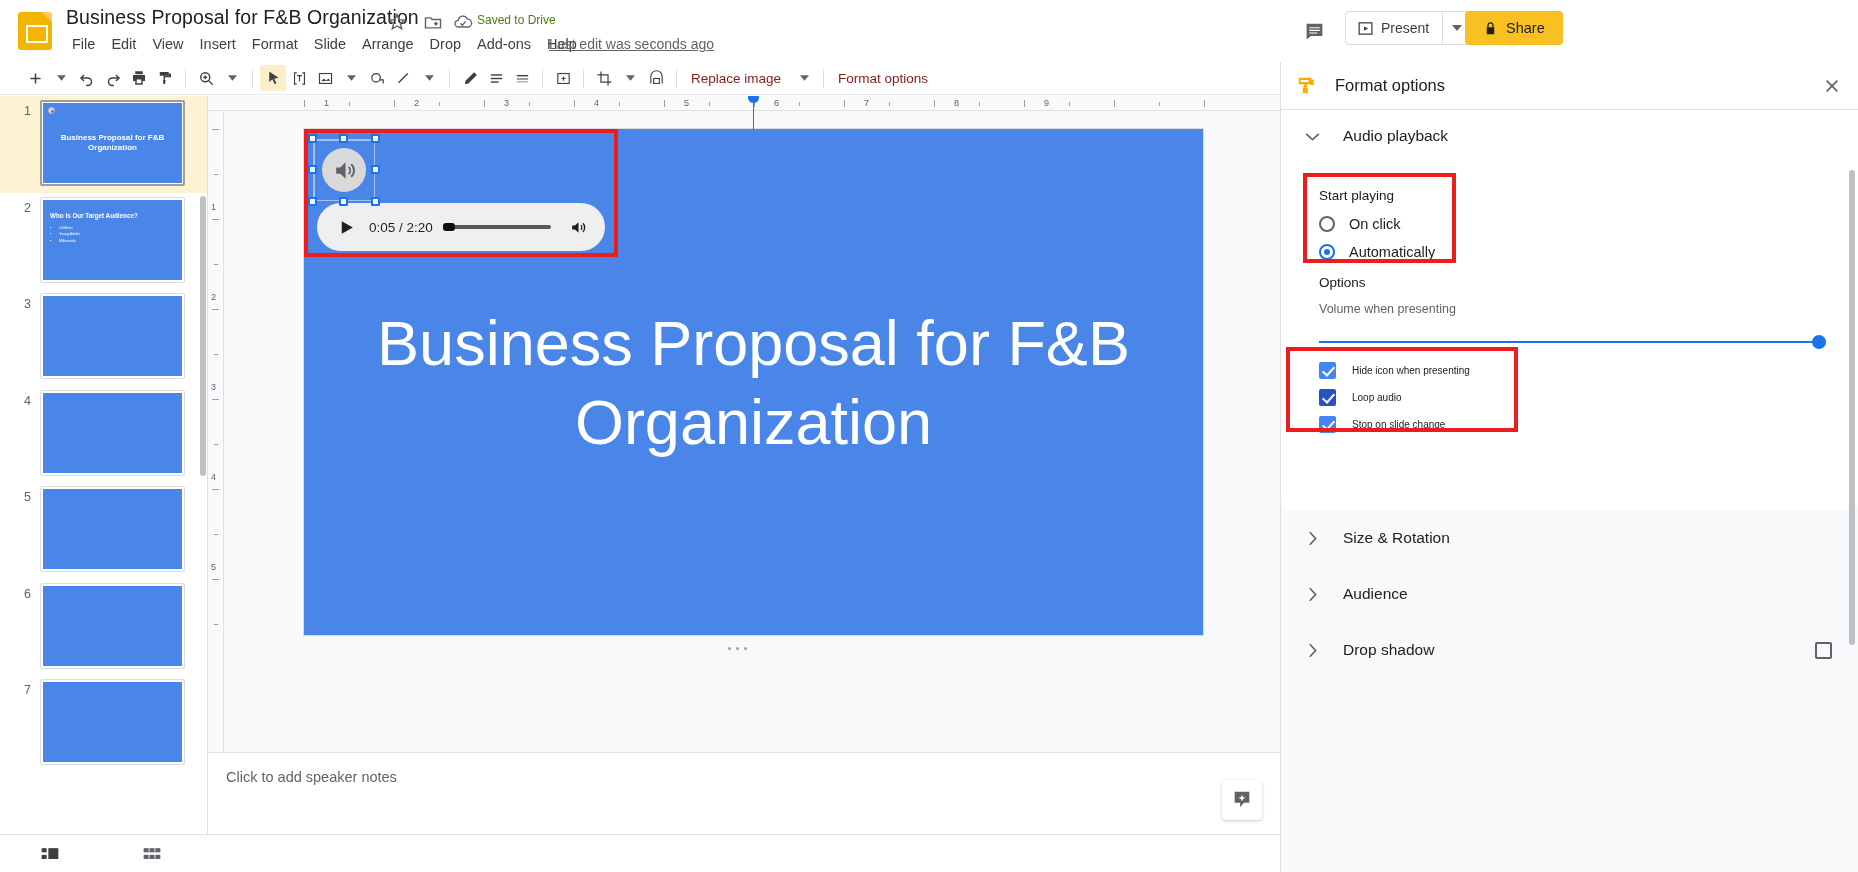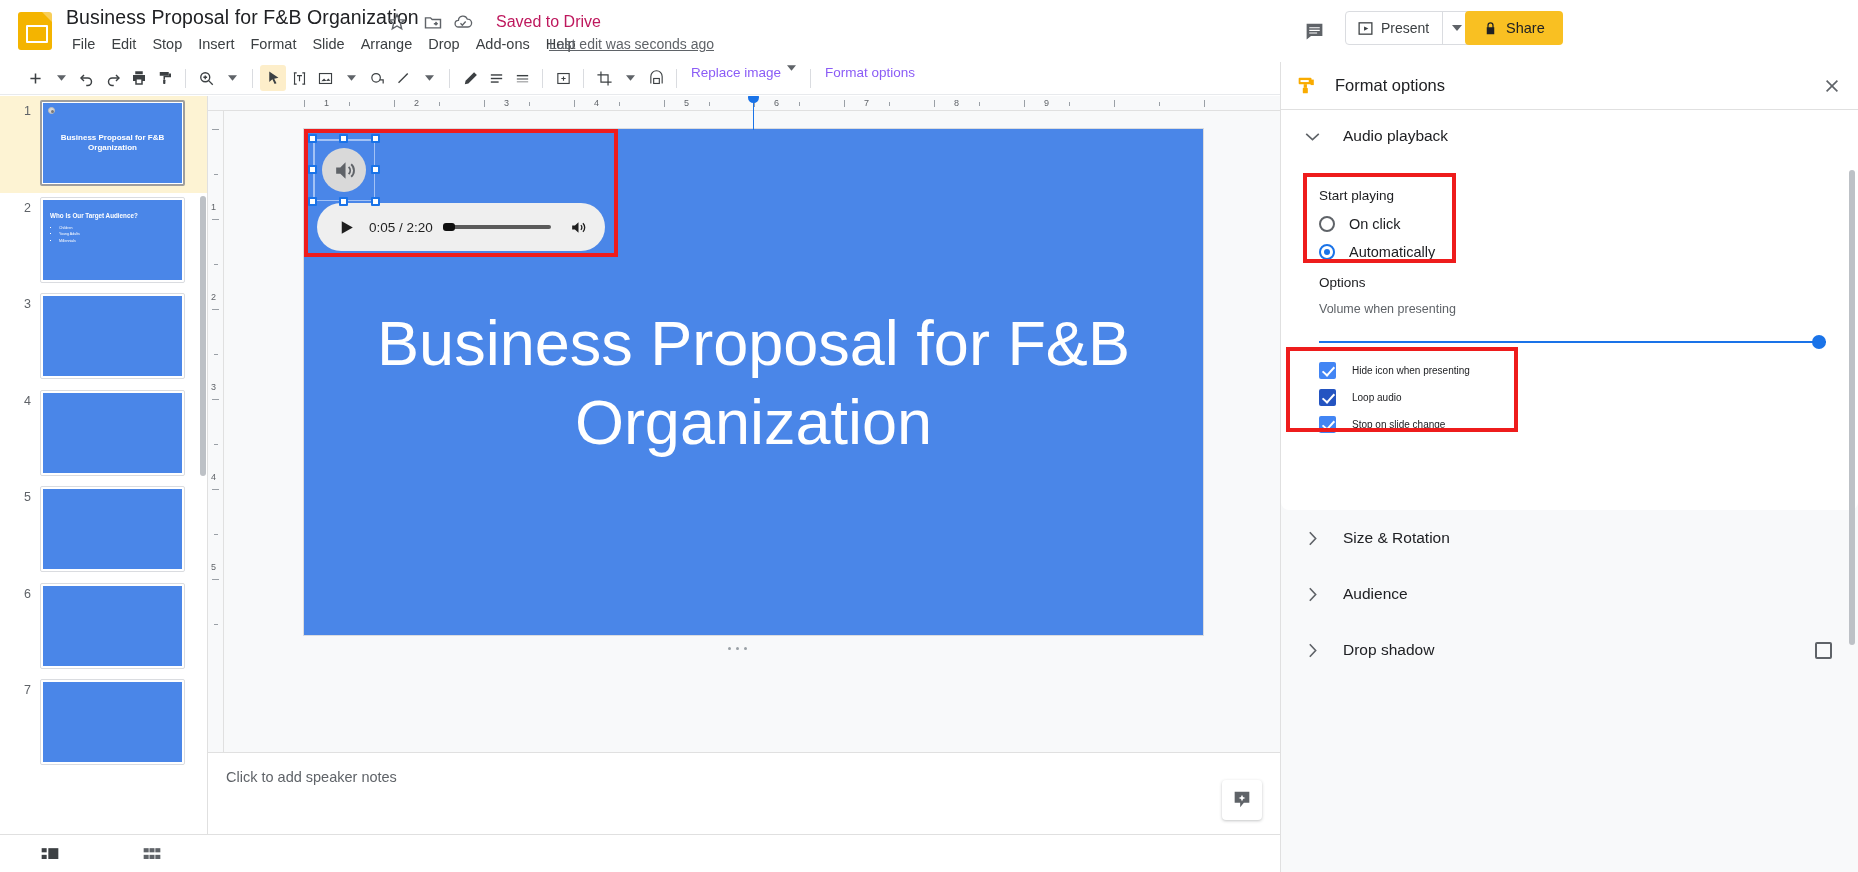"Saved to Drive" #saved-text { color: #be185d -> #4d7c0f; font-size: 16px -> 12px; left: 496px -> 477px }
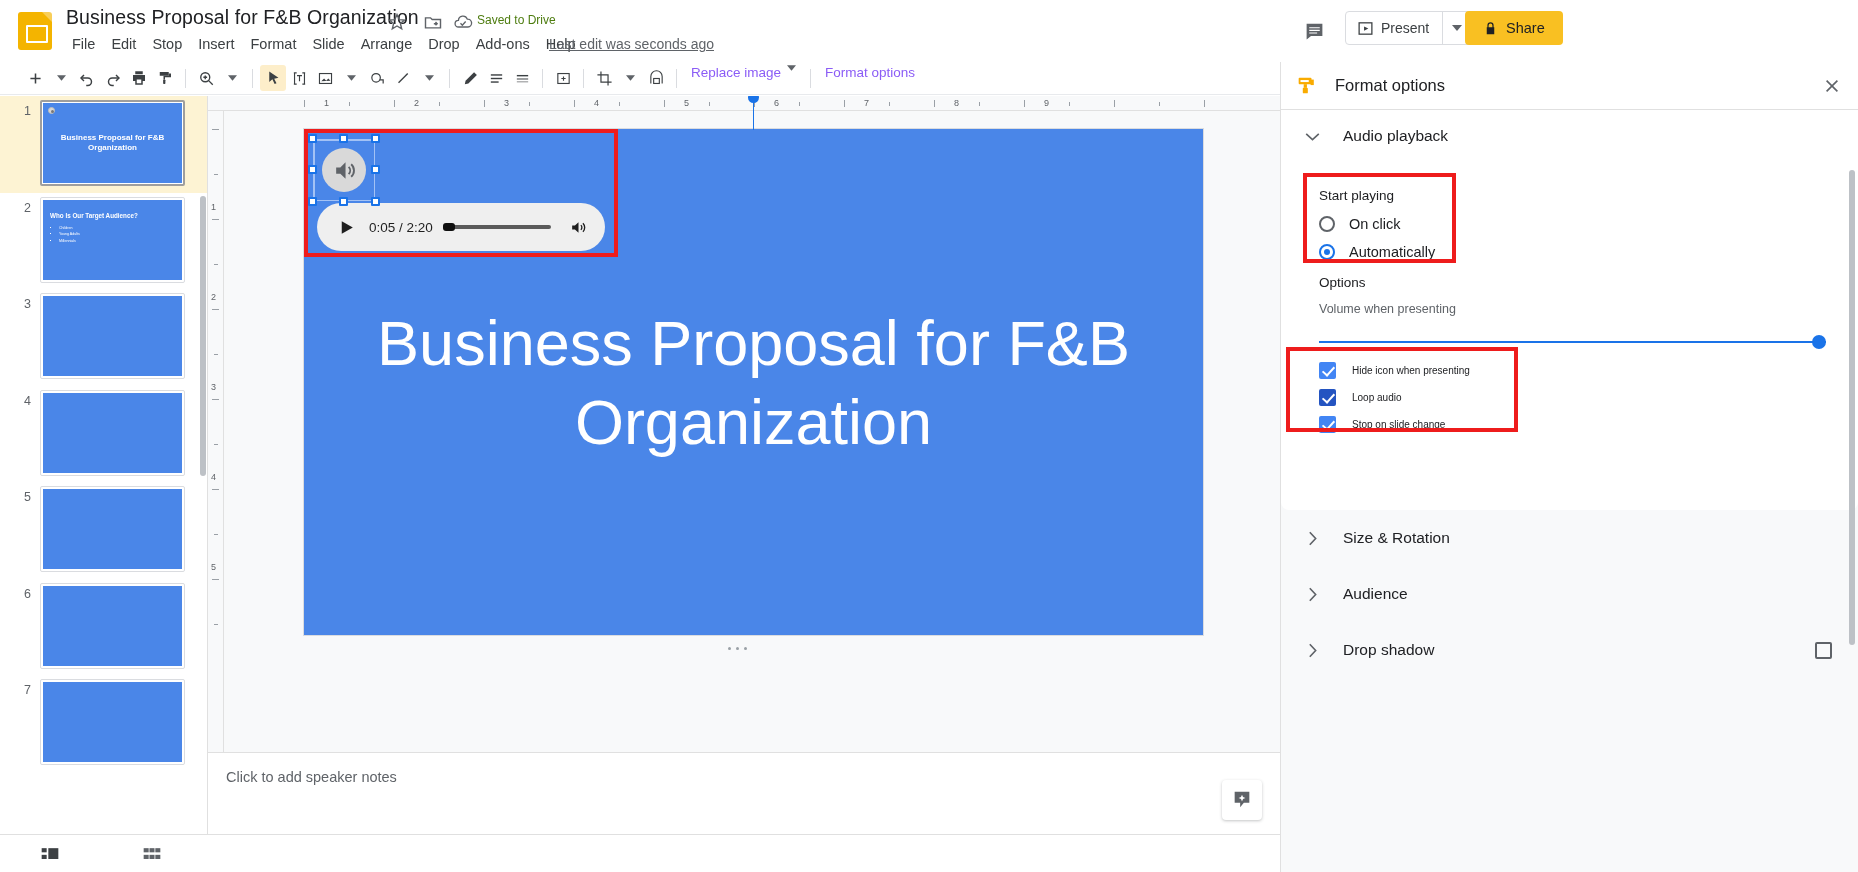"Stop" div.menu-item { text: Stop -> View }
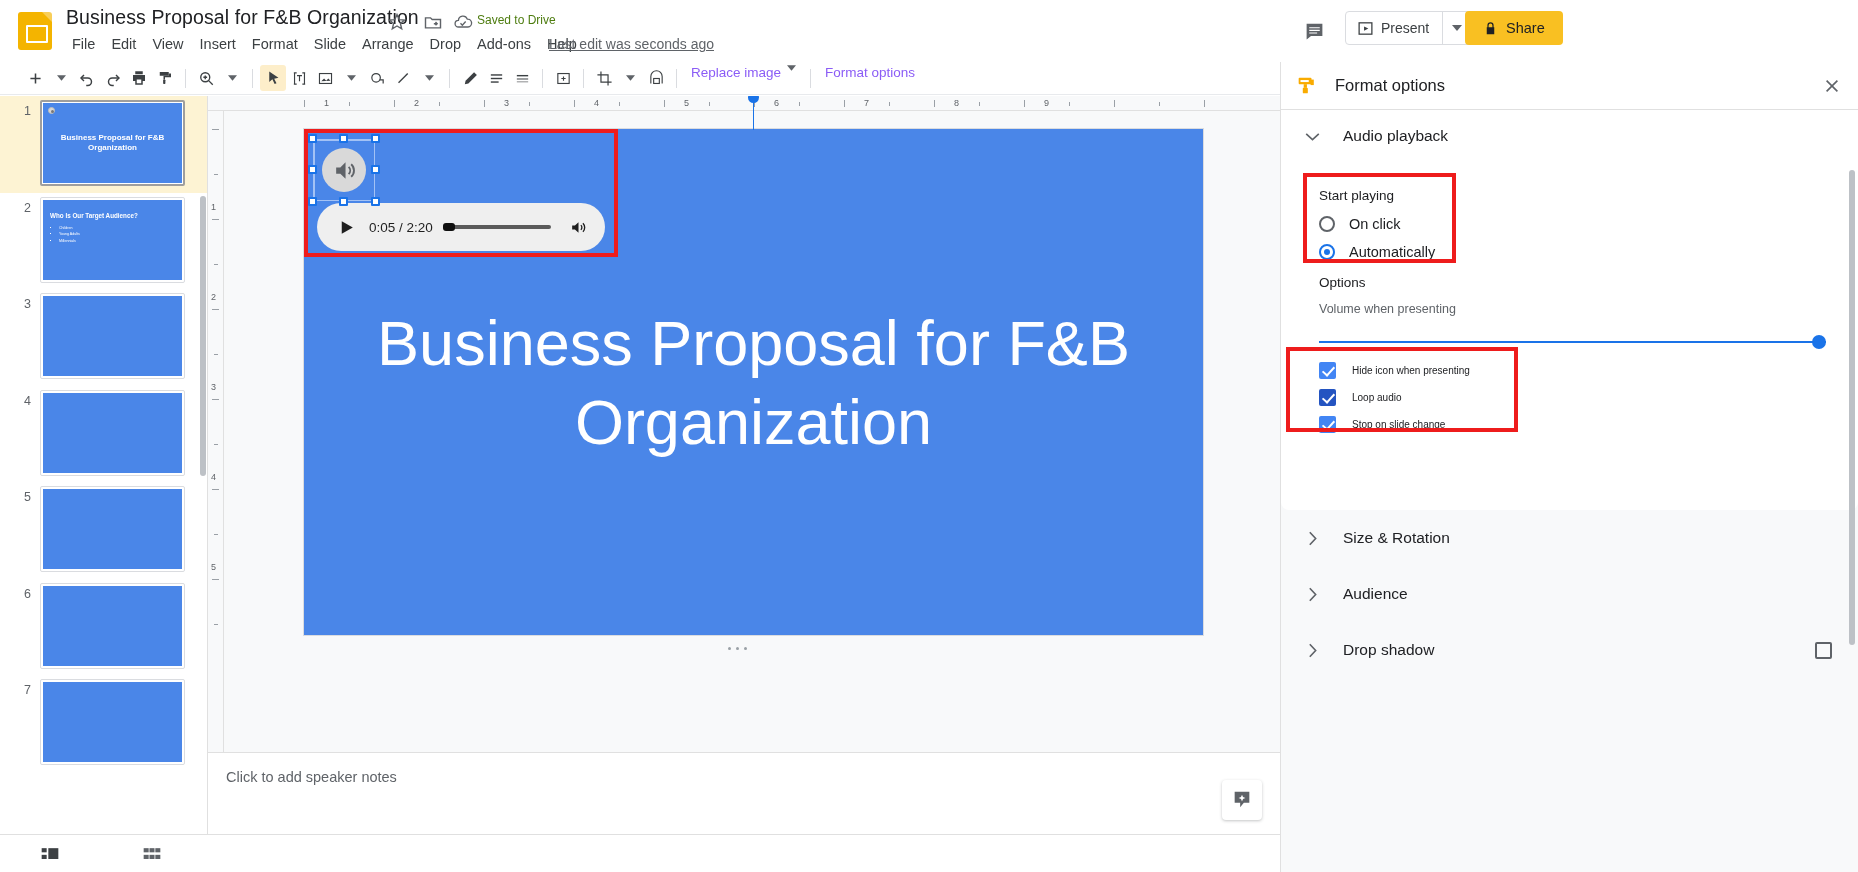"Replace image" .tb-text { align-items: flex-start -> center; color: #8b5cf6 -> #7f1d1d; gap: none -> 13px }
